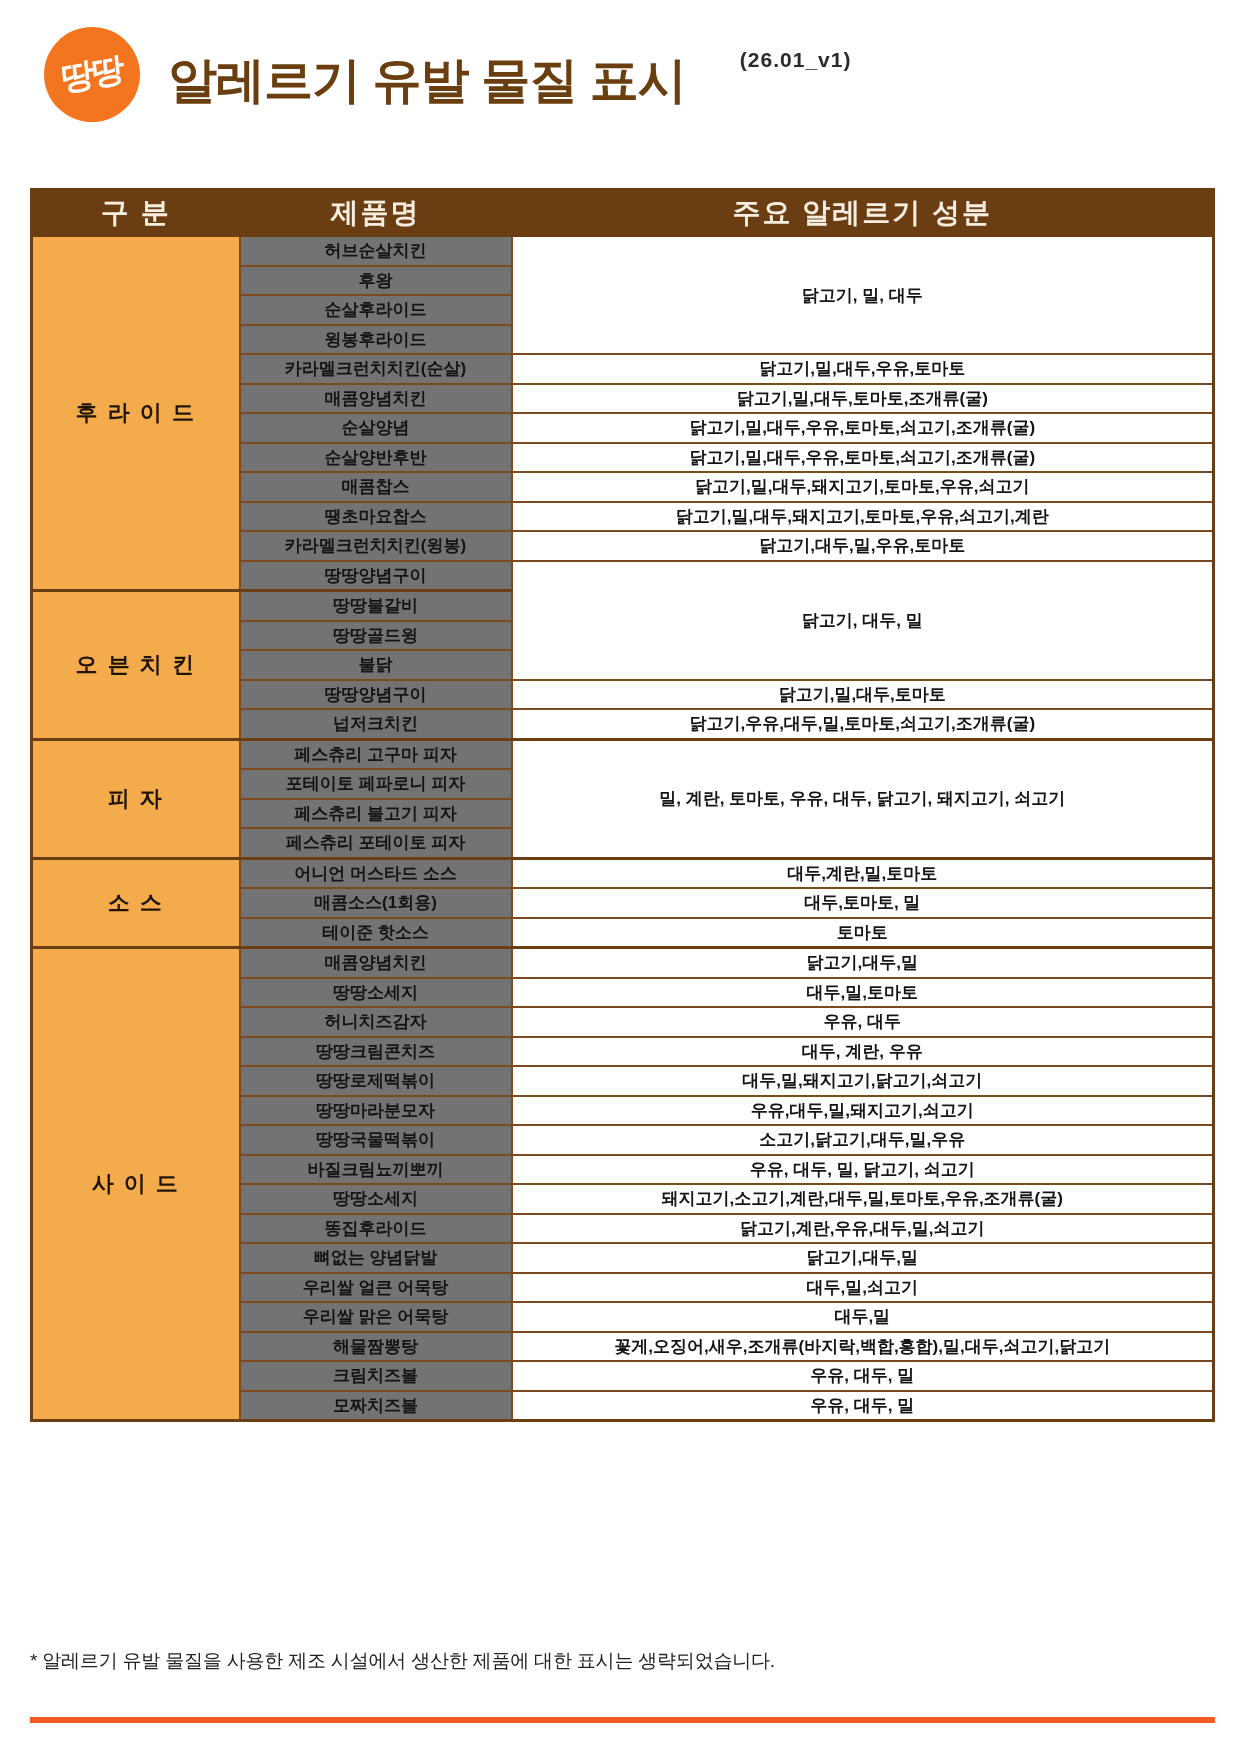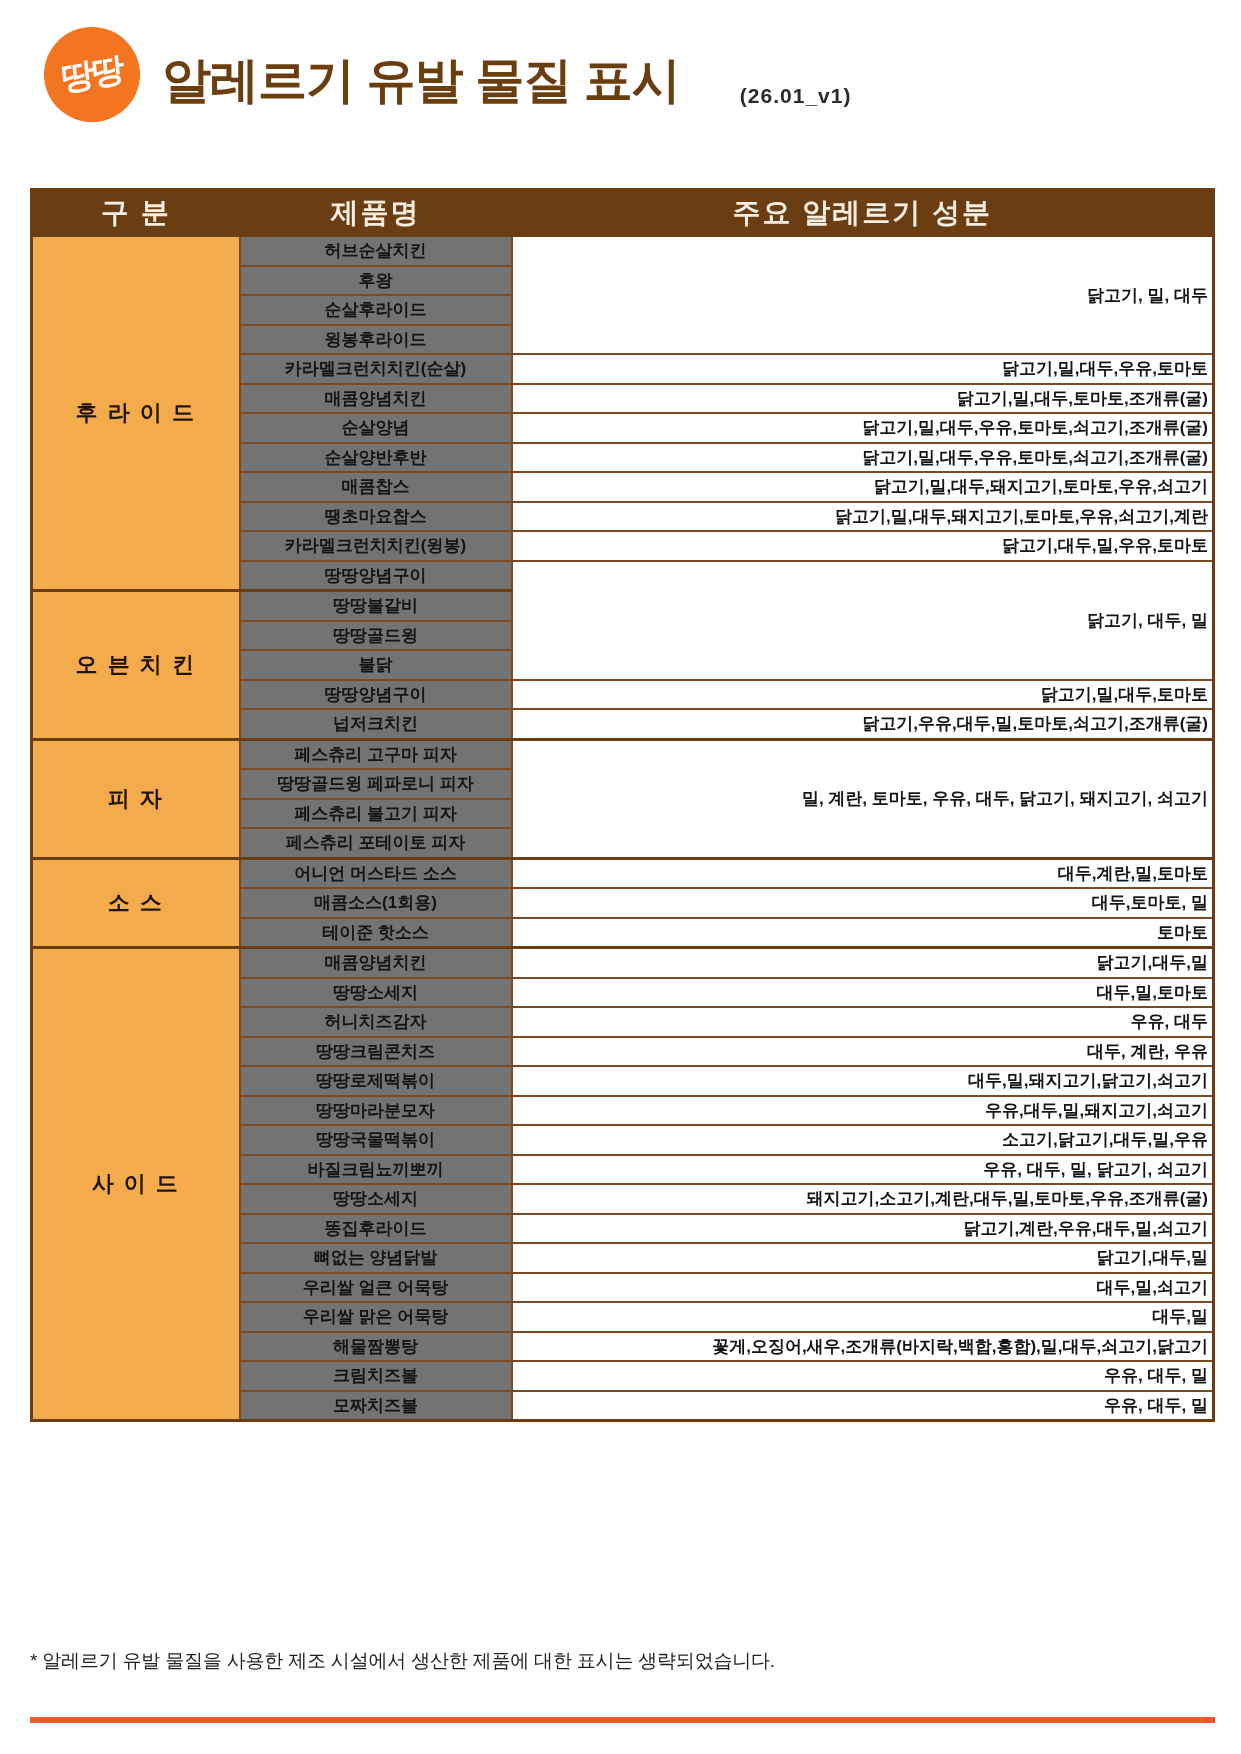"알레르기 유발 물질 표시" .title-wrap { align-items: flex-end -> flex-start; gap: 28px -> 22px; left: 162px -> 168px }
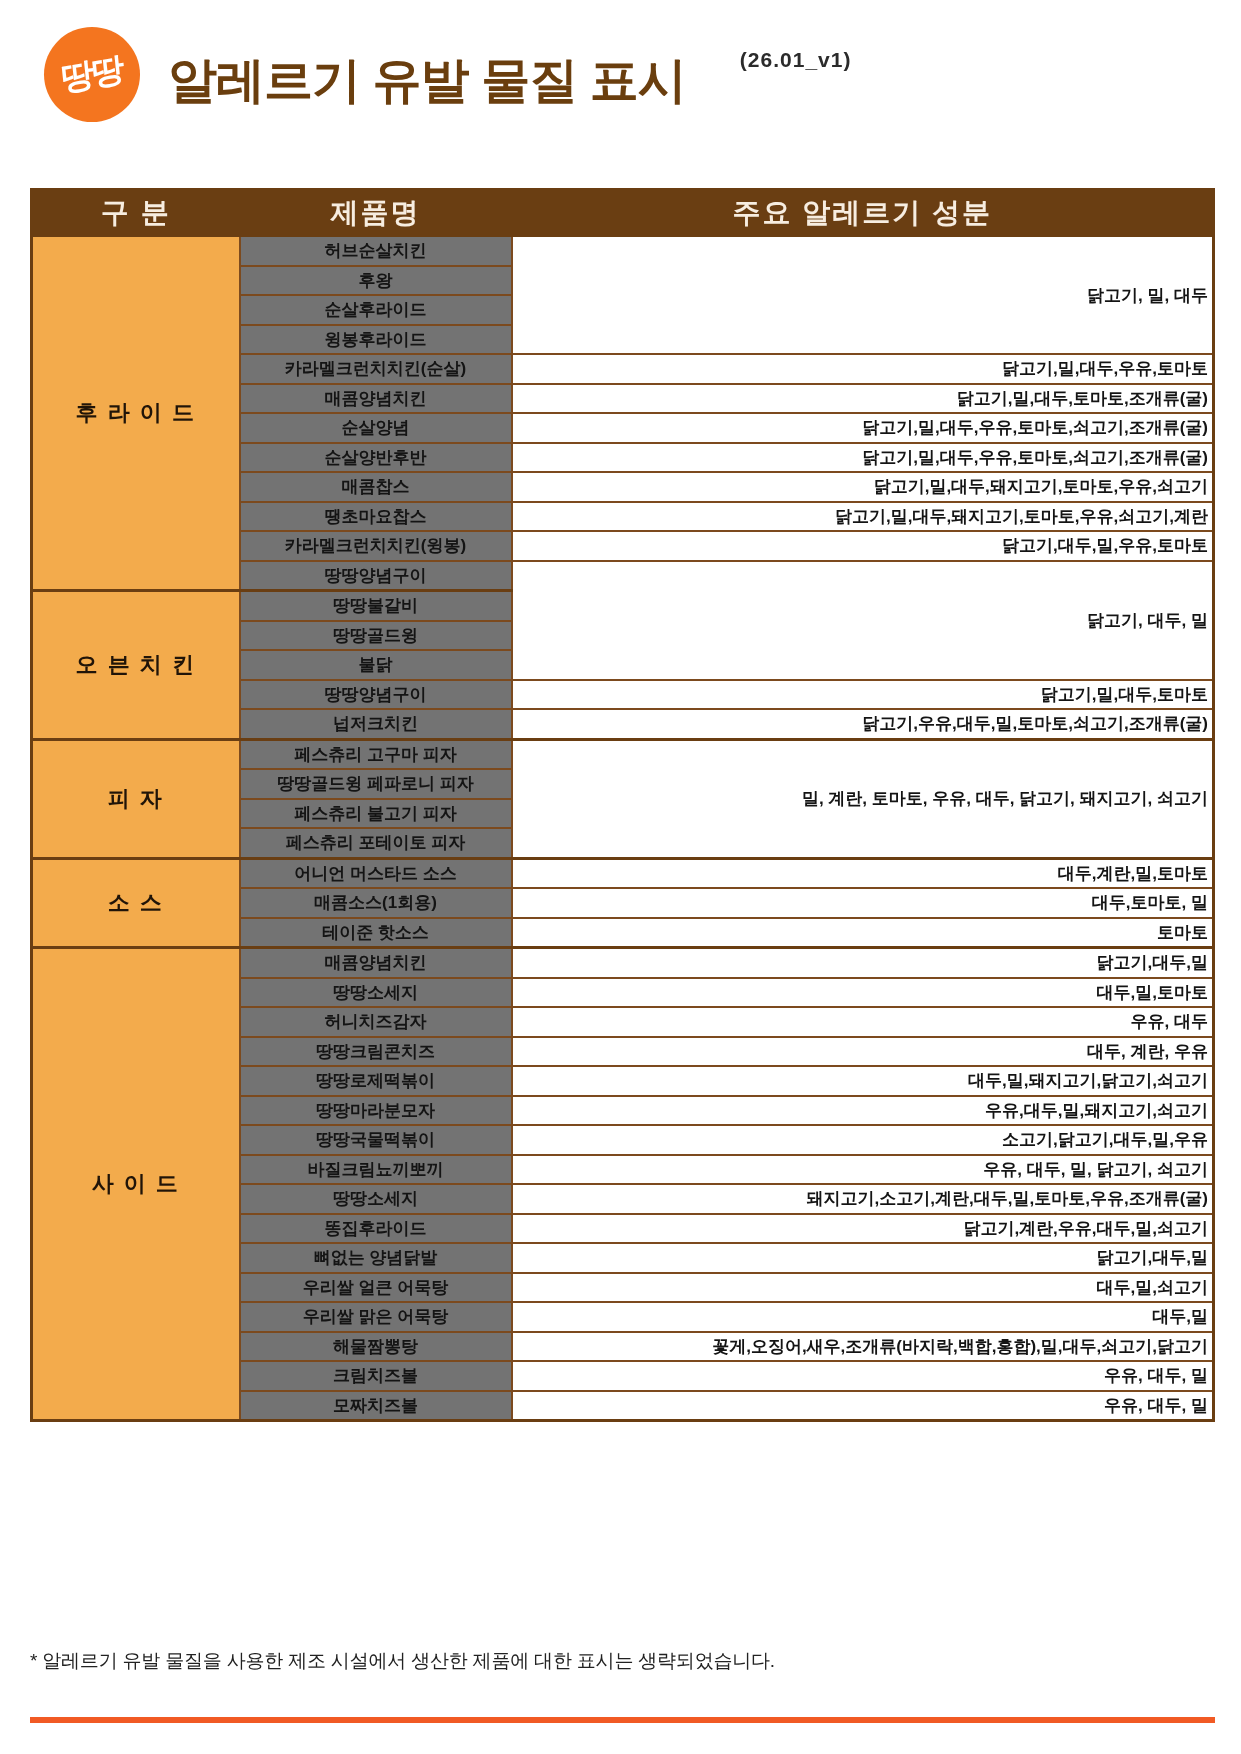"닭고기, 밀, 대두" .tbl td.alg { text-align: right -> none }
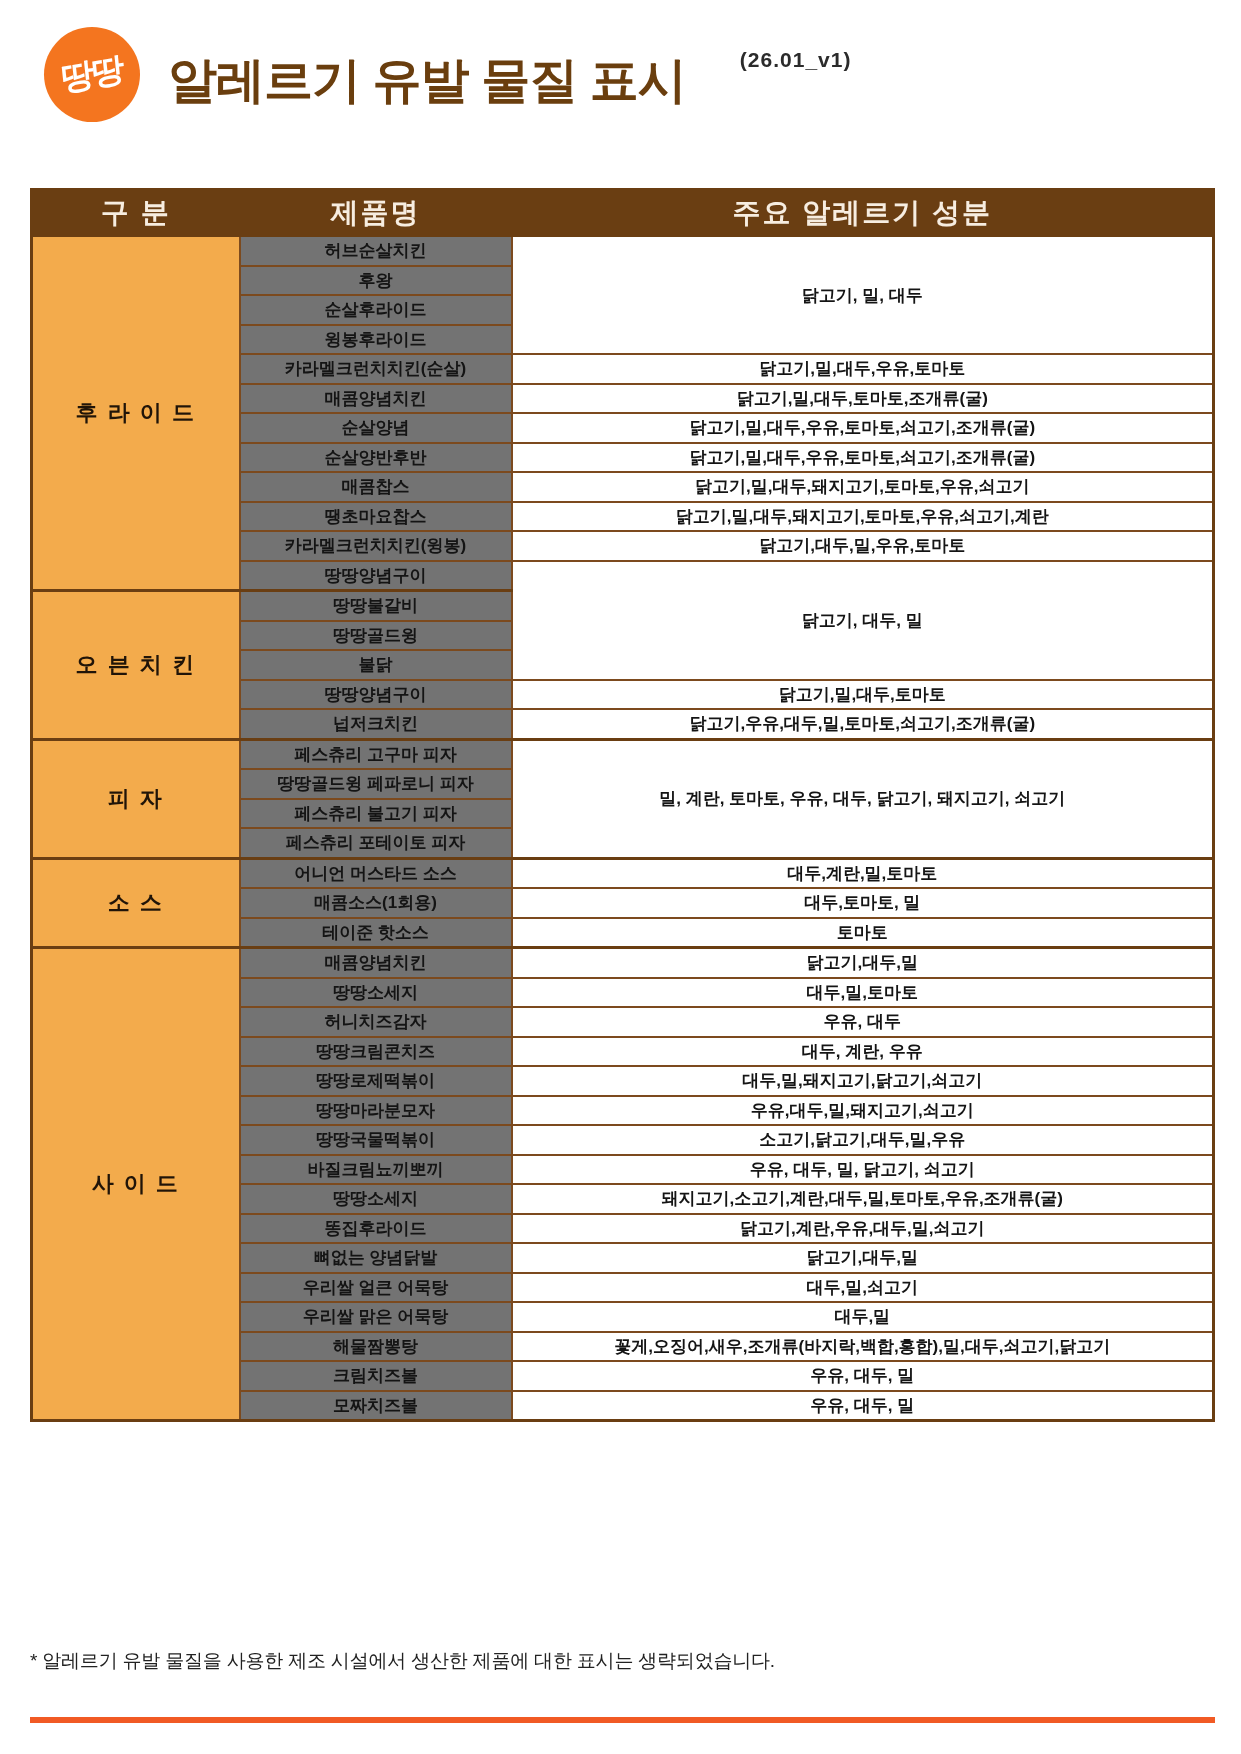"땅땅골드윙 페파로니 피자" td.prod { text: 땅땅골드윙 -> 포테이토 }
